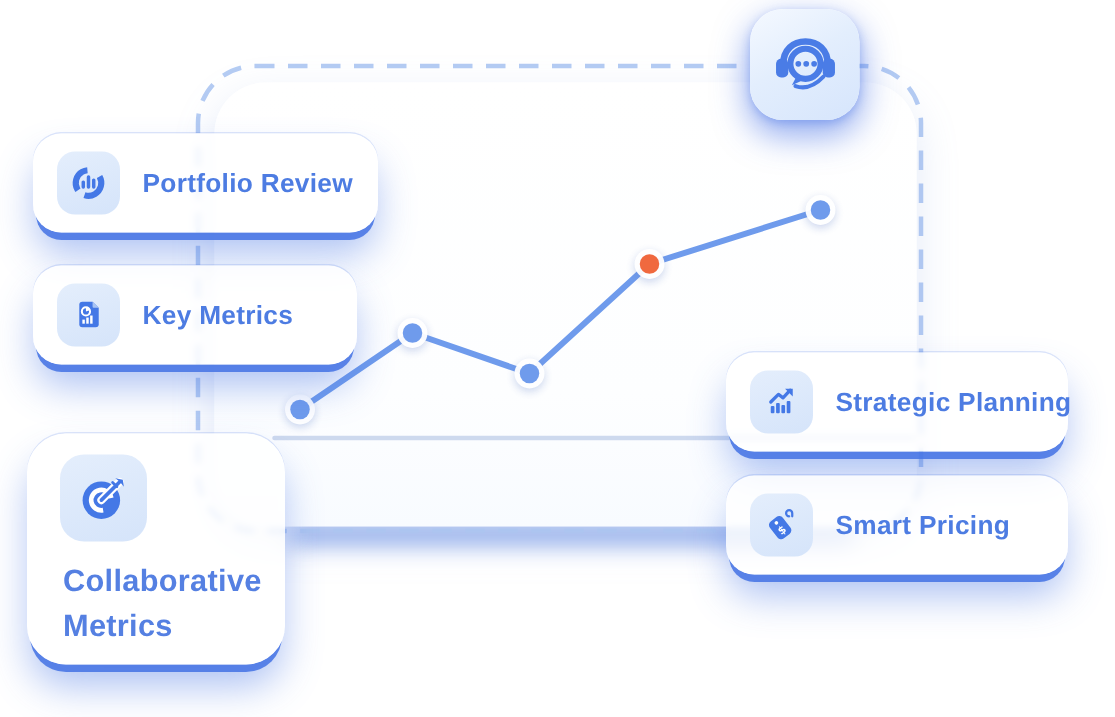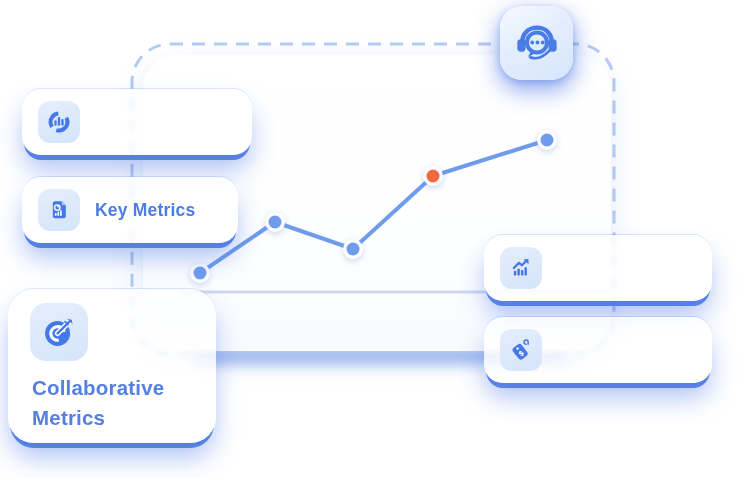"Portfolio Review" div.lbl { html: none -> <div>Portfolio Review</div> }
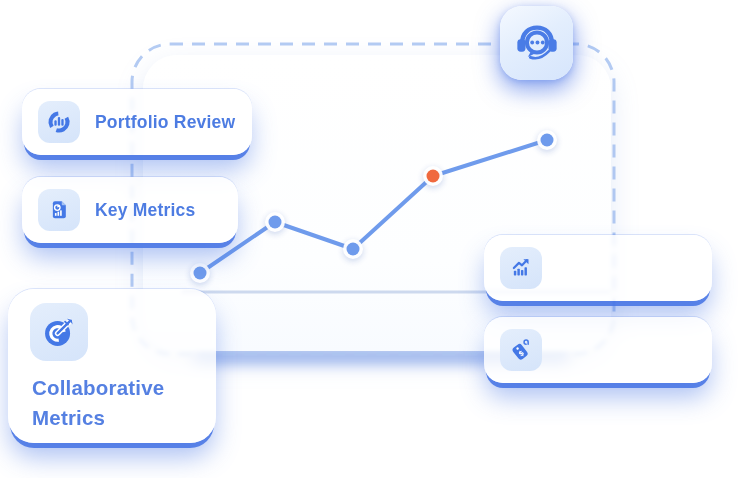"Strategic Planning" div.lbl { html: none -> <div>Strategic Planning</div> }
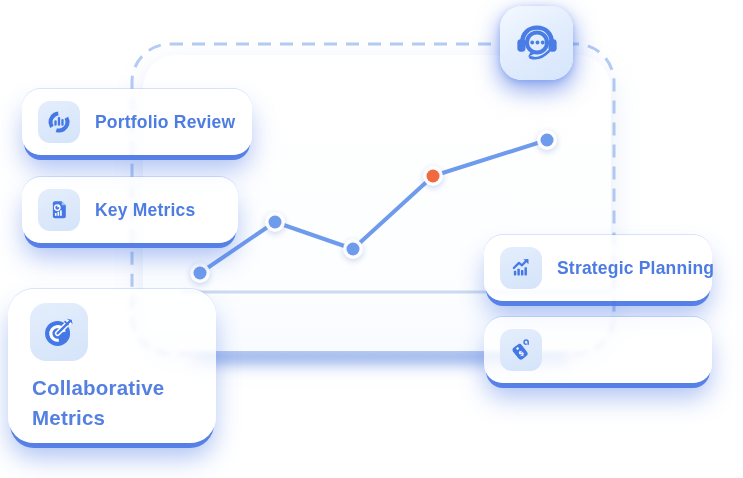"Smart Pricing" div.lbl { html: none -> <div>Smart Pricing</div> }
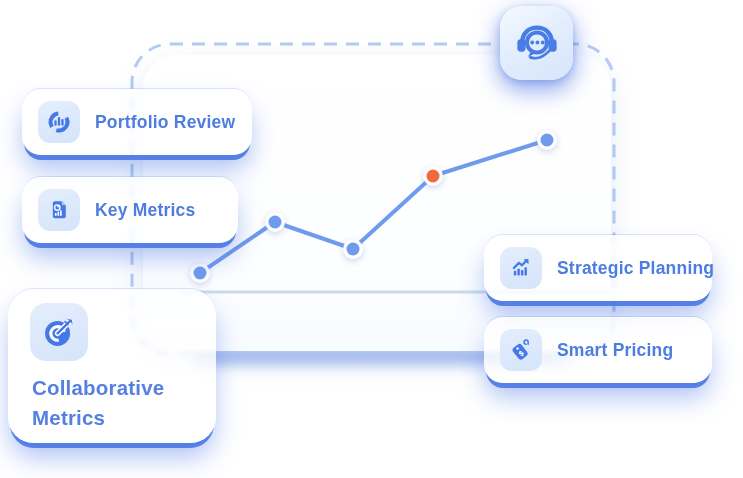"Collaborative" .chip-collab { left: 8px -> 18px; width: 208px -> 172px }
